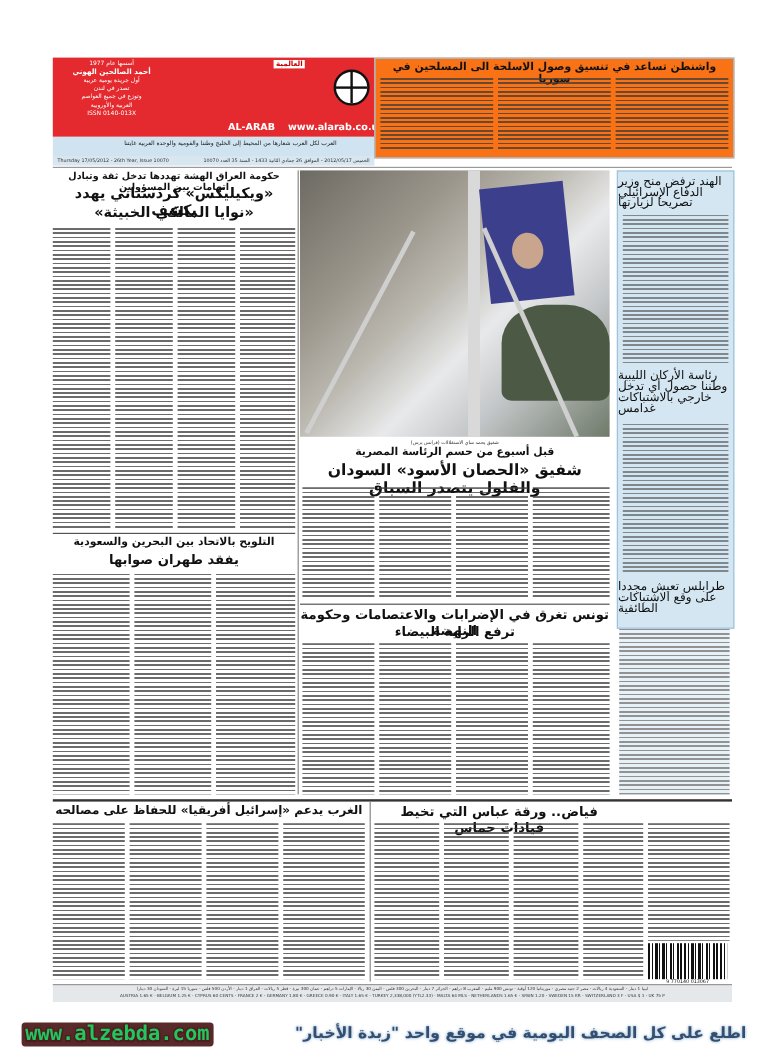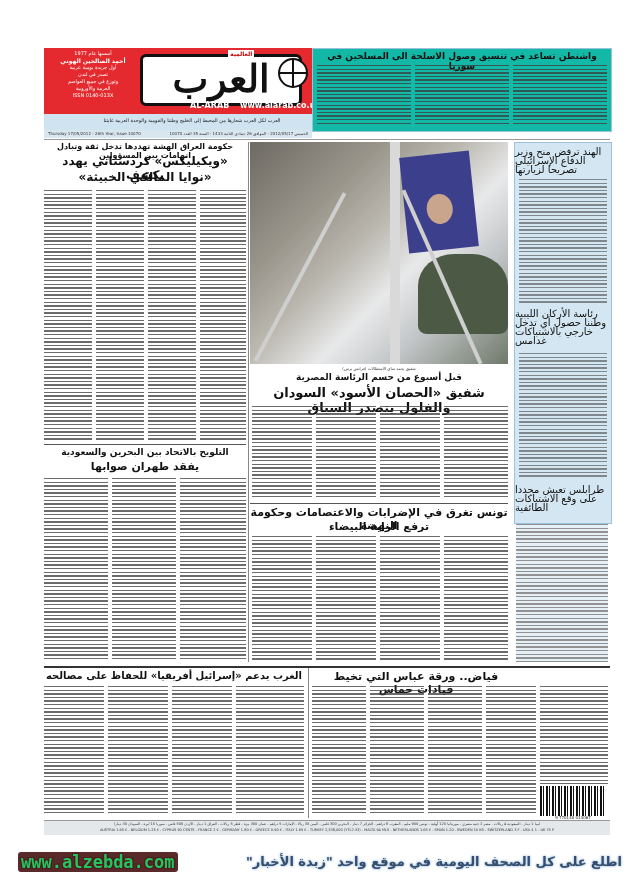"العرب" div.logo-ar { html: <div>العرب</div> -> none }
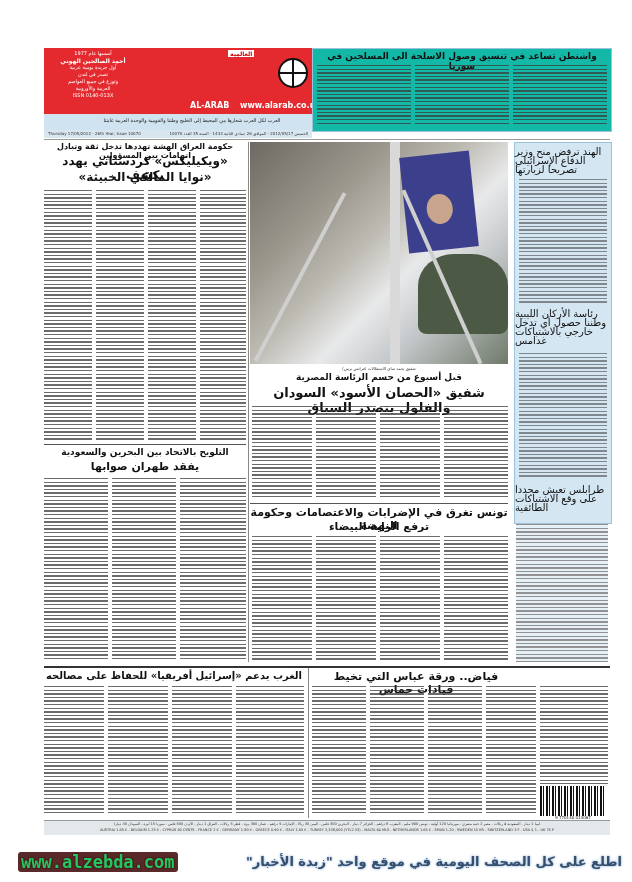"واشنطن تساعد في تنسيق وصول" .syria { background: #14b8a6 -> #f97316 }
